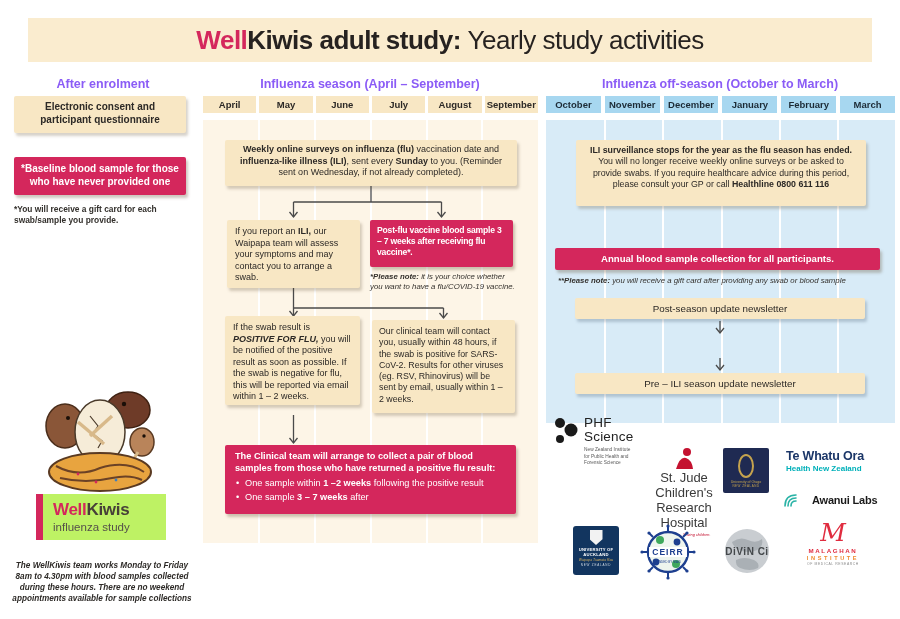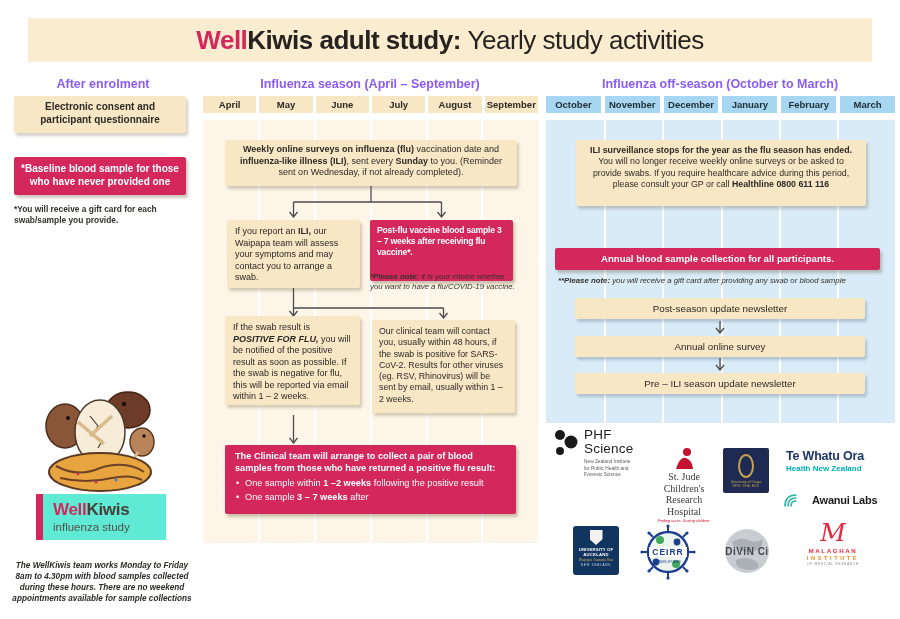"Post-flu vaccine blood sample 3" div.abs { height: 61px -> 47px }
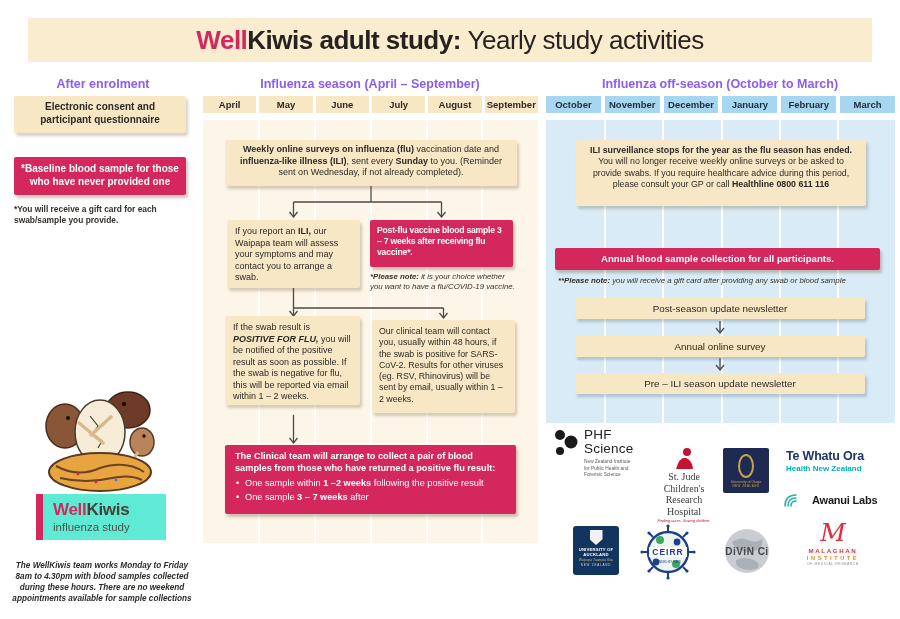"Annual online survey" div.abs { html: <div>Annual online survey</div> -> none }
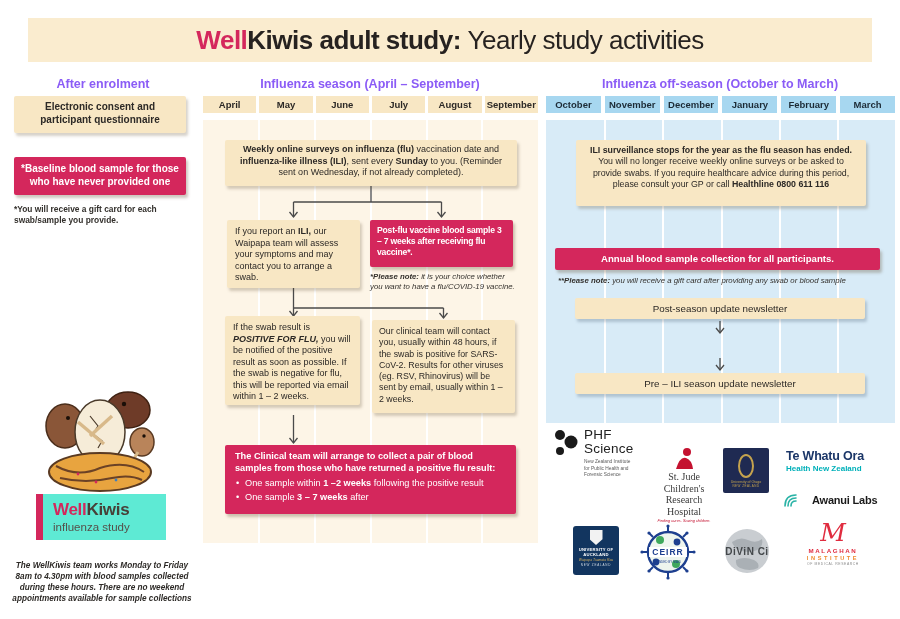"PHF" div.abs { top: 428px -> 416px }
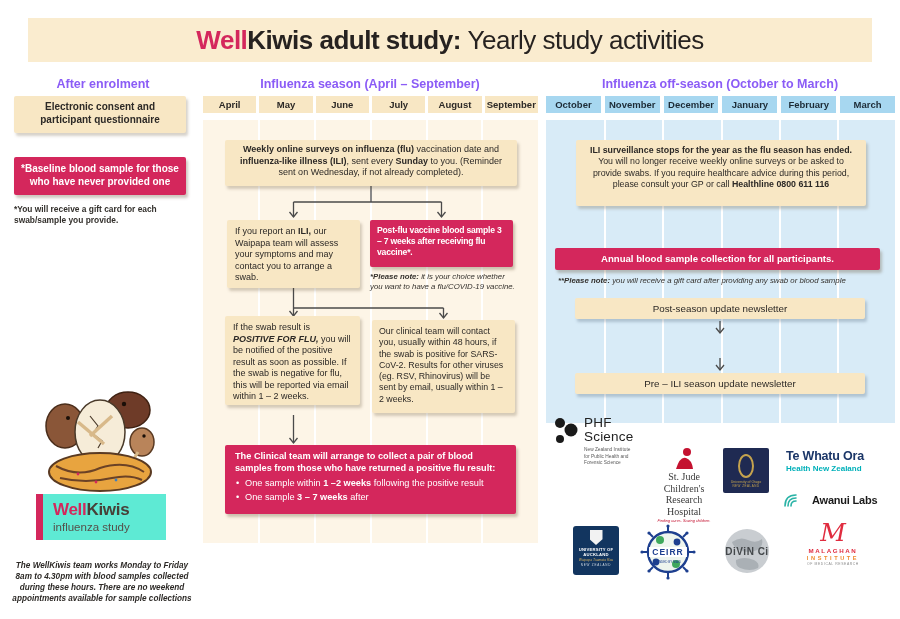"St. Jude Children's" .stjude-name { font-family: Liberation Serif, serif -> Liberation Sans, sans-serif; font-size: 10px -> 13px }
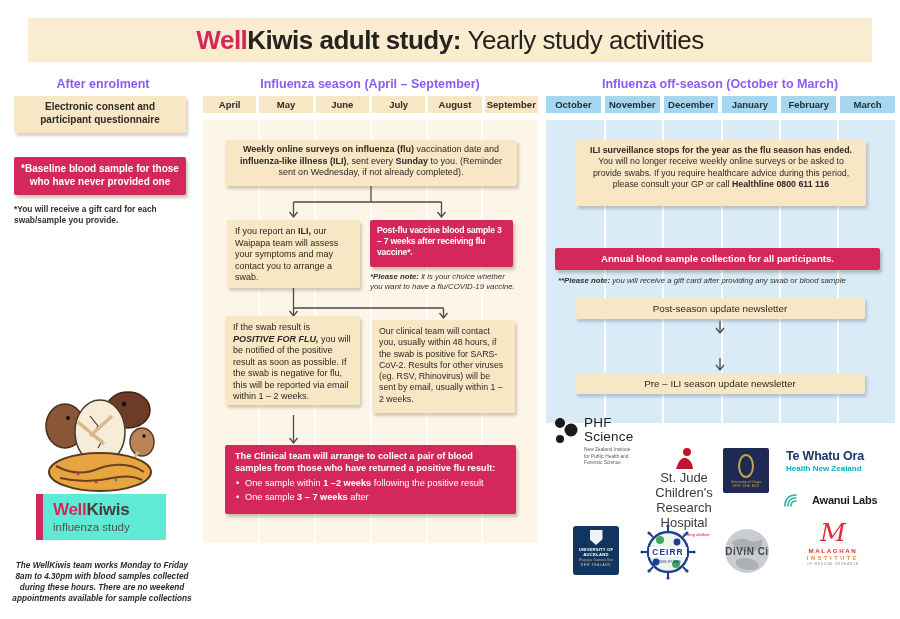"WellKiwis" .wk-logo-box { background: #5eead4 -> #bef264 }
